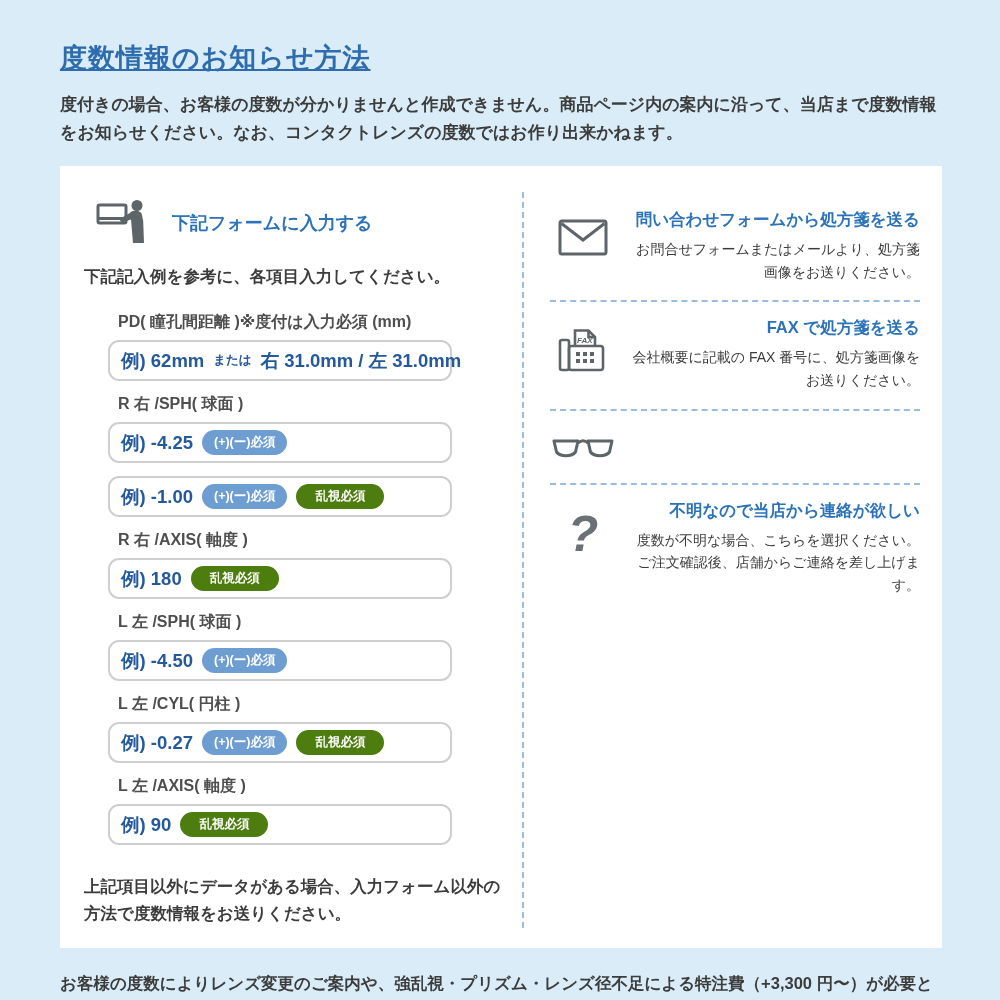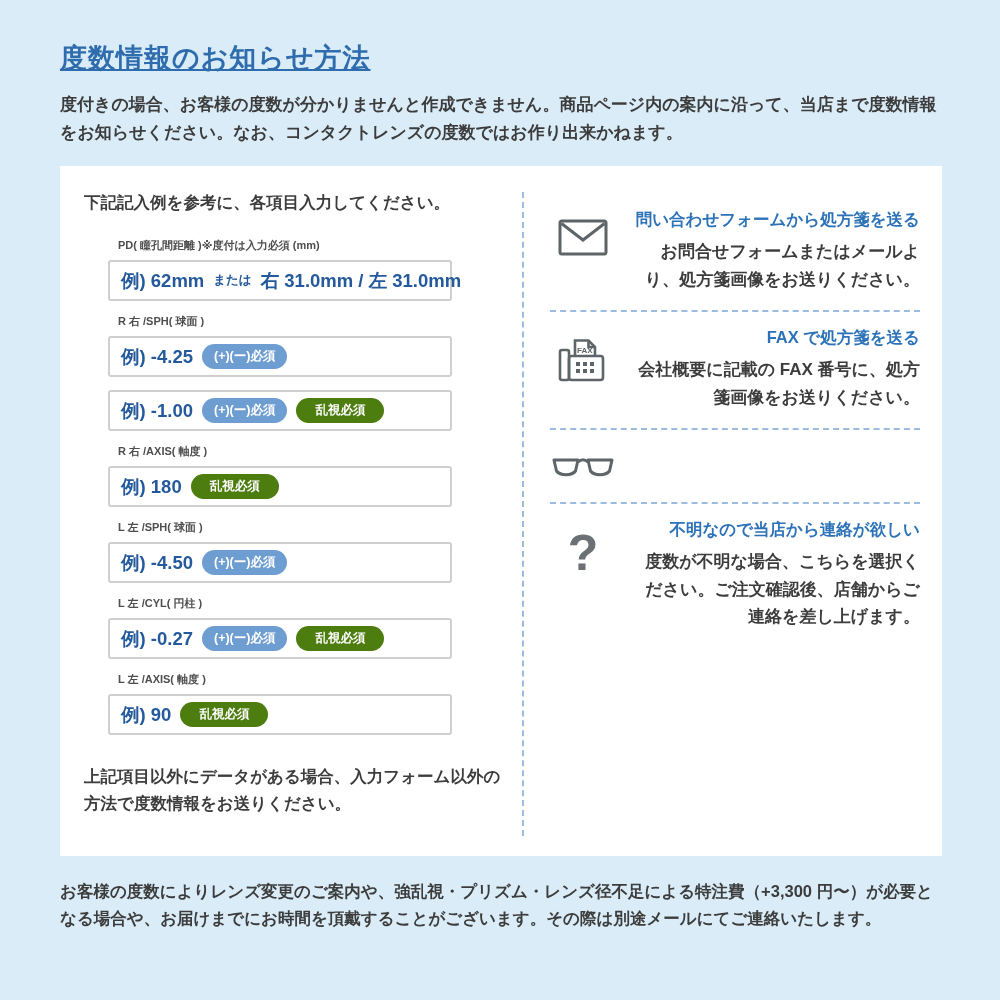"下記フォームに入力する" div.form-header { html: none -> <div> <span><svg> <g> <rect></rect> <path></path> </g> <circle></circle> <path></path> </svg></span> <span>下記フォームに入力する</span> </div> }
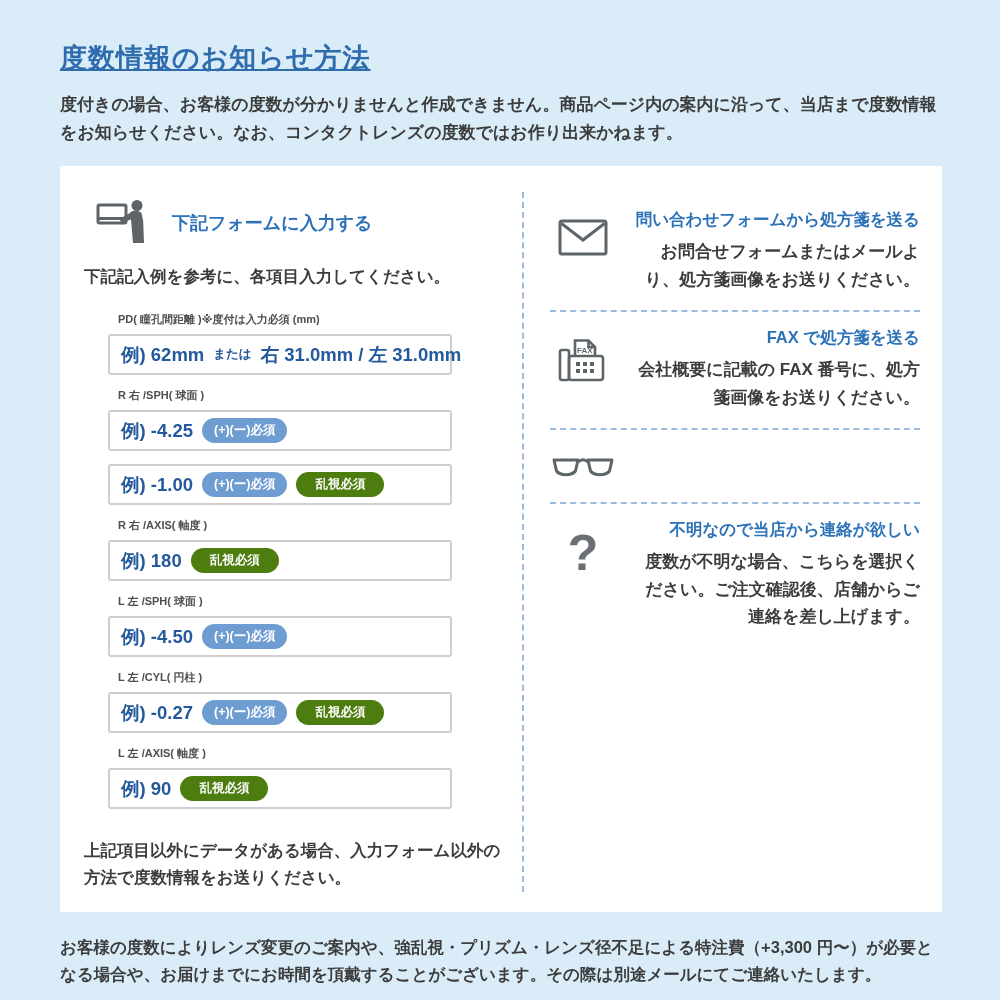"お問合せフォームまたはメールより、処方箋画像をお送りください。" .method-desc { font-size: 17px -> 14px; font-weight: 700 -> 400 }
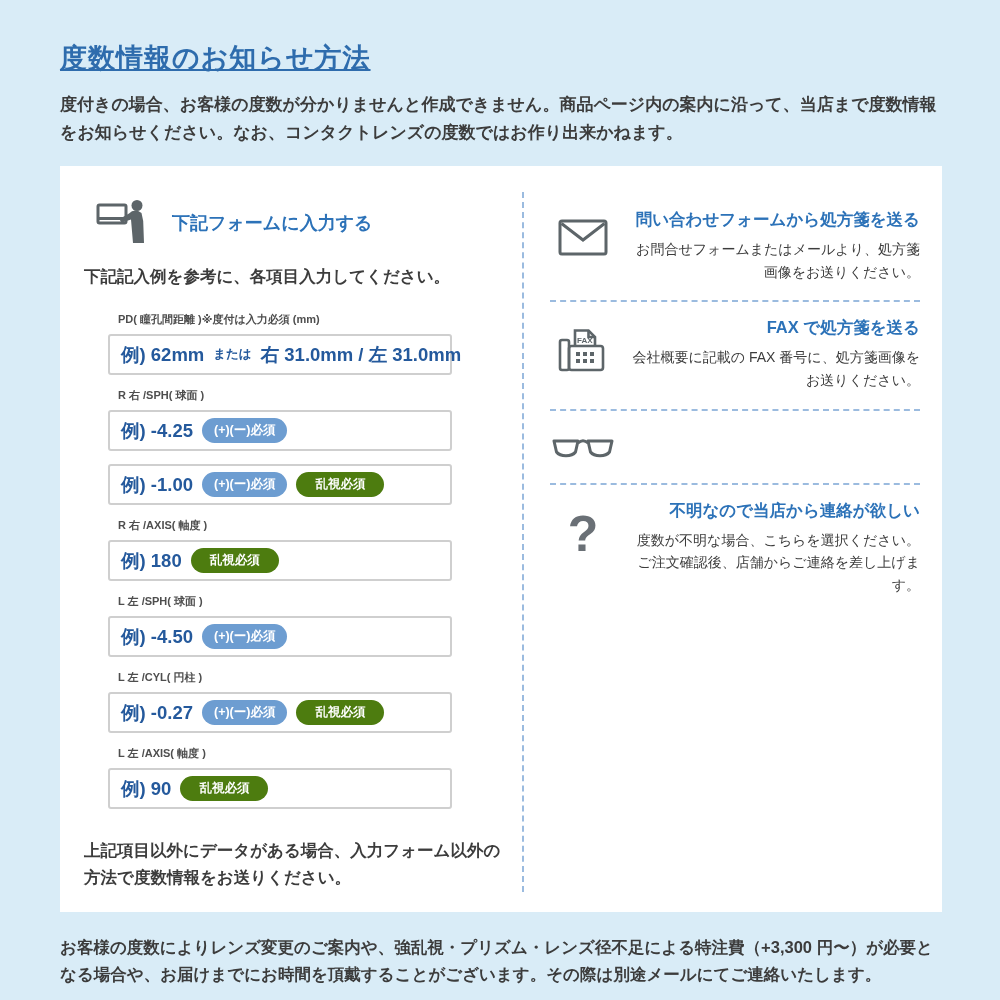"PD( 瞳孔間距離 )※度付は入力必須 (mm)" .field-label { font-size: 11px -> 16px }
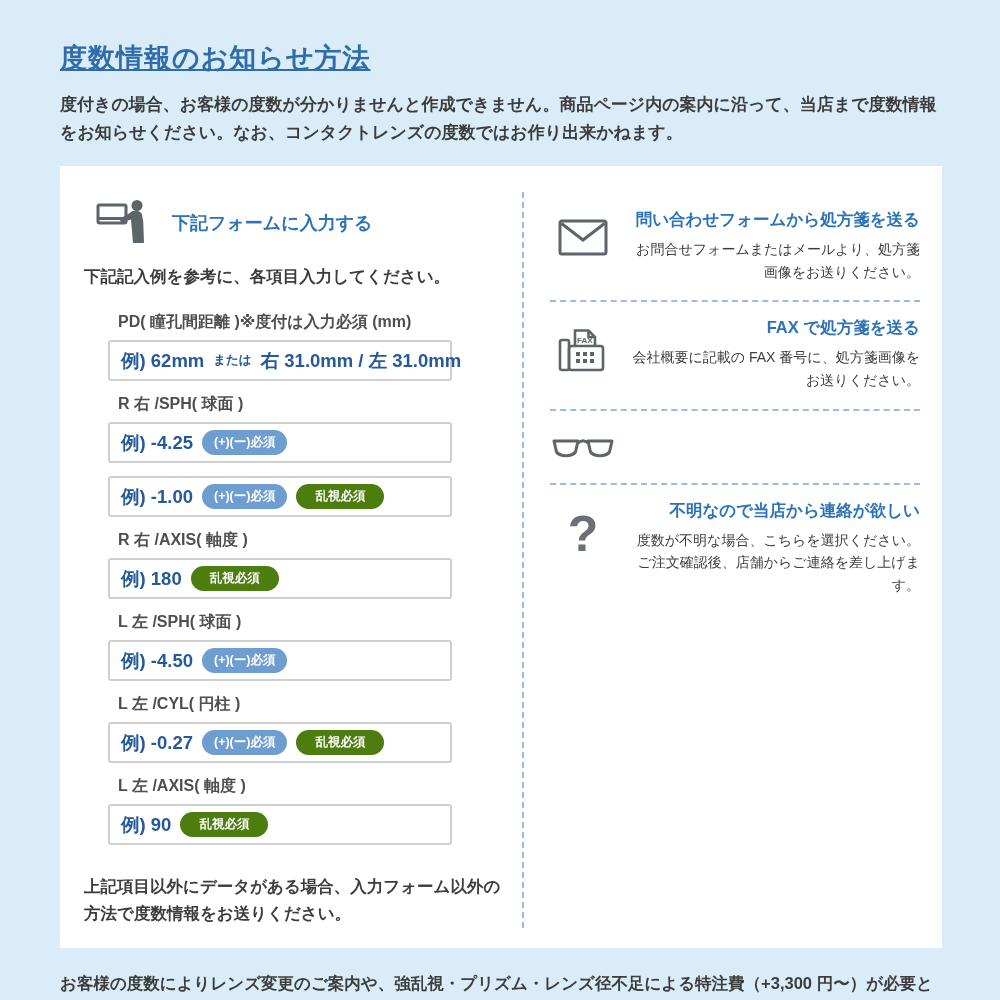"FAX" .method-icon-cell { font-style: none -> italic }
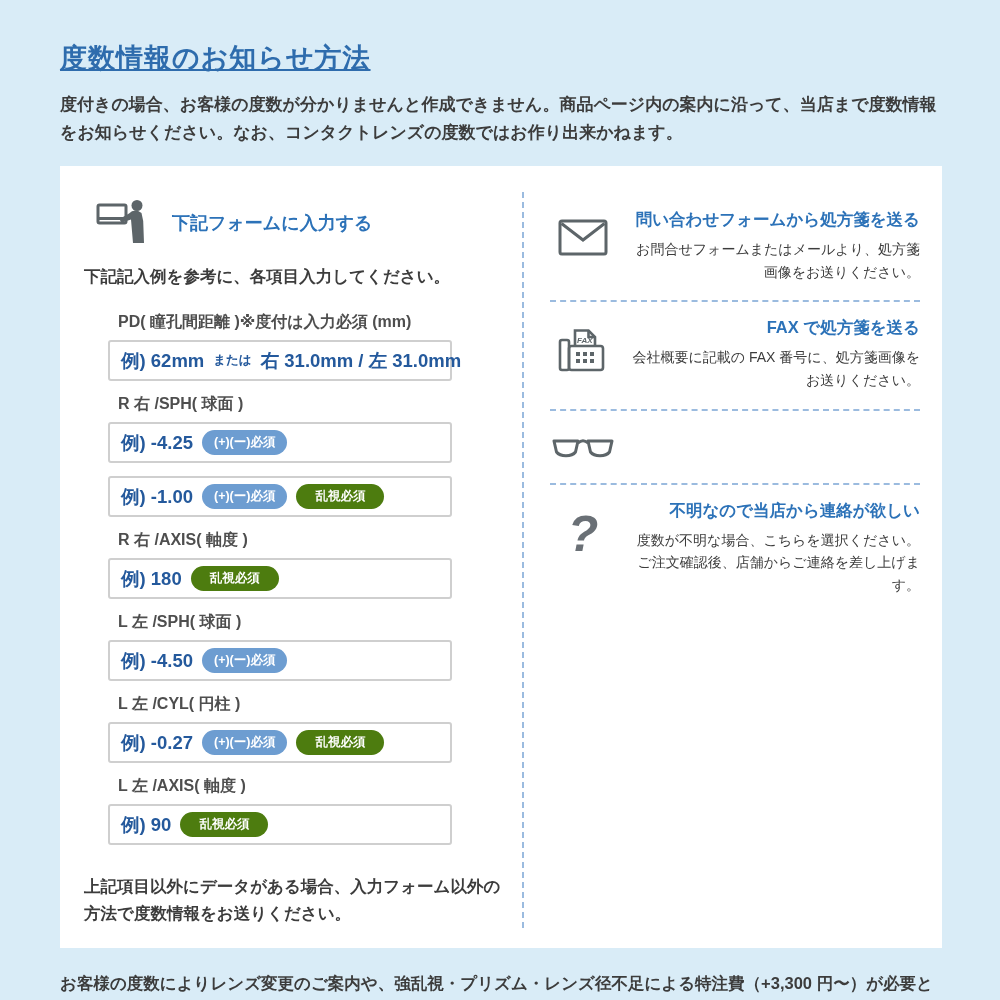"例) 62mm" .field-box { border-radius: 3px -> 11px }
